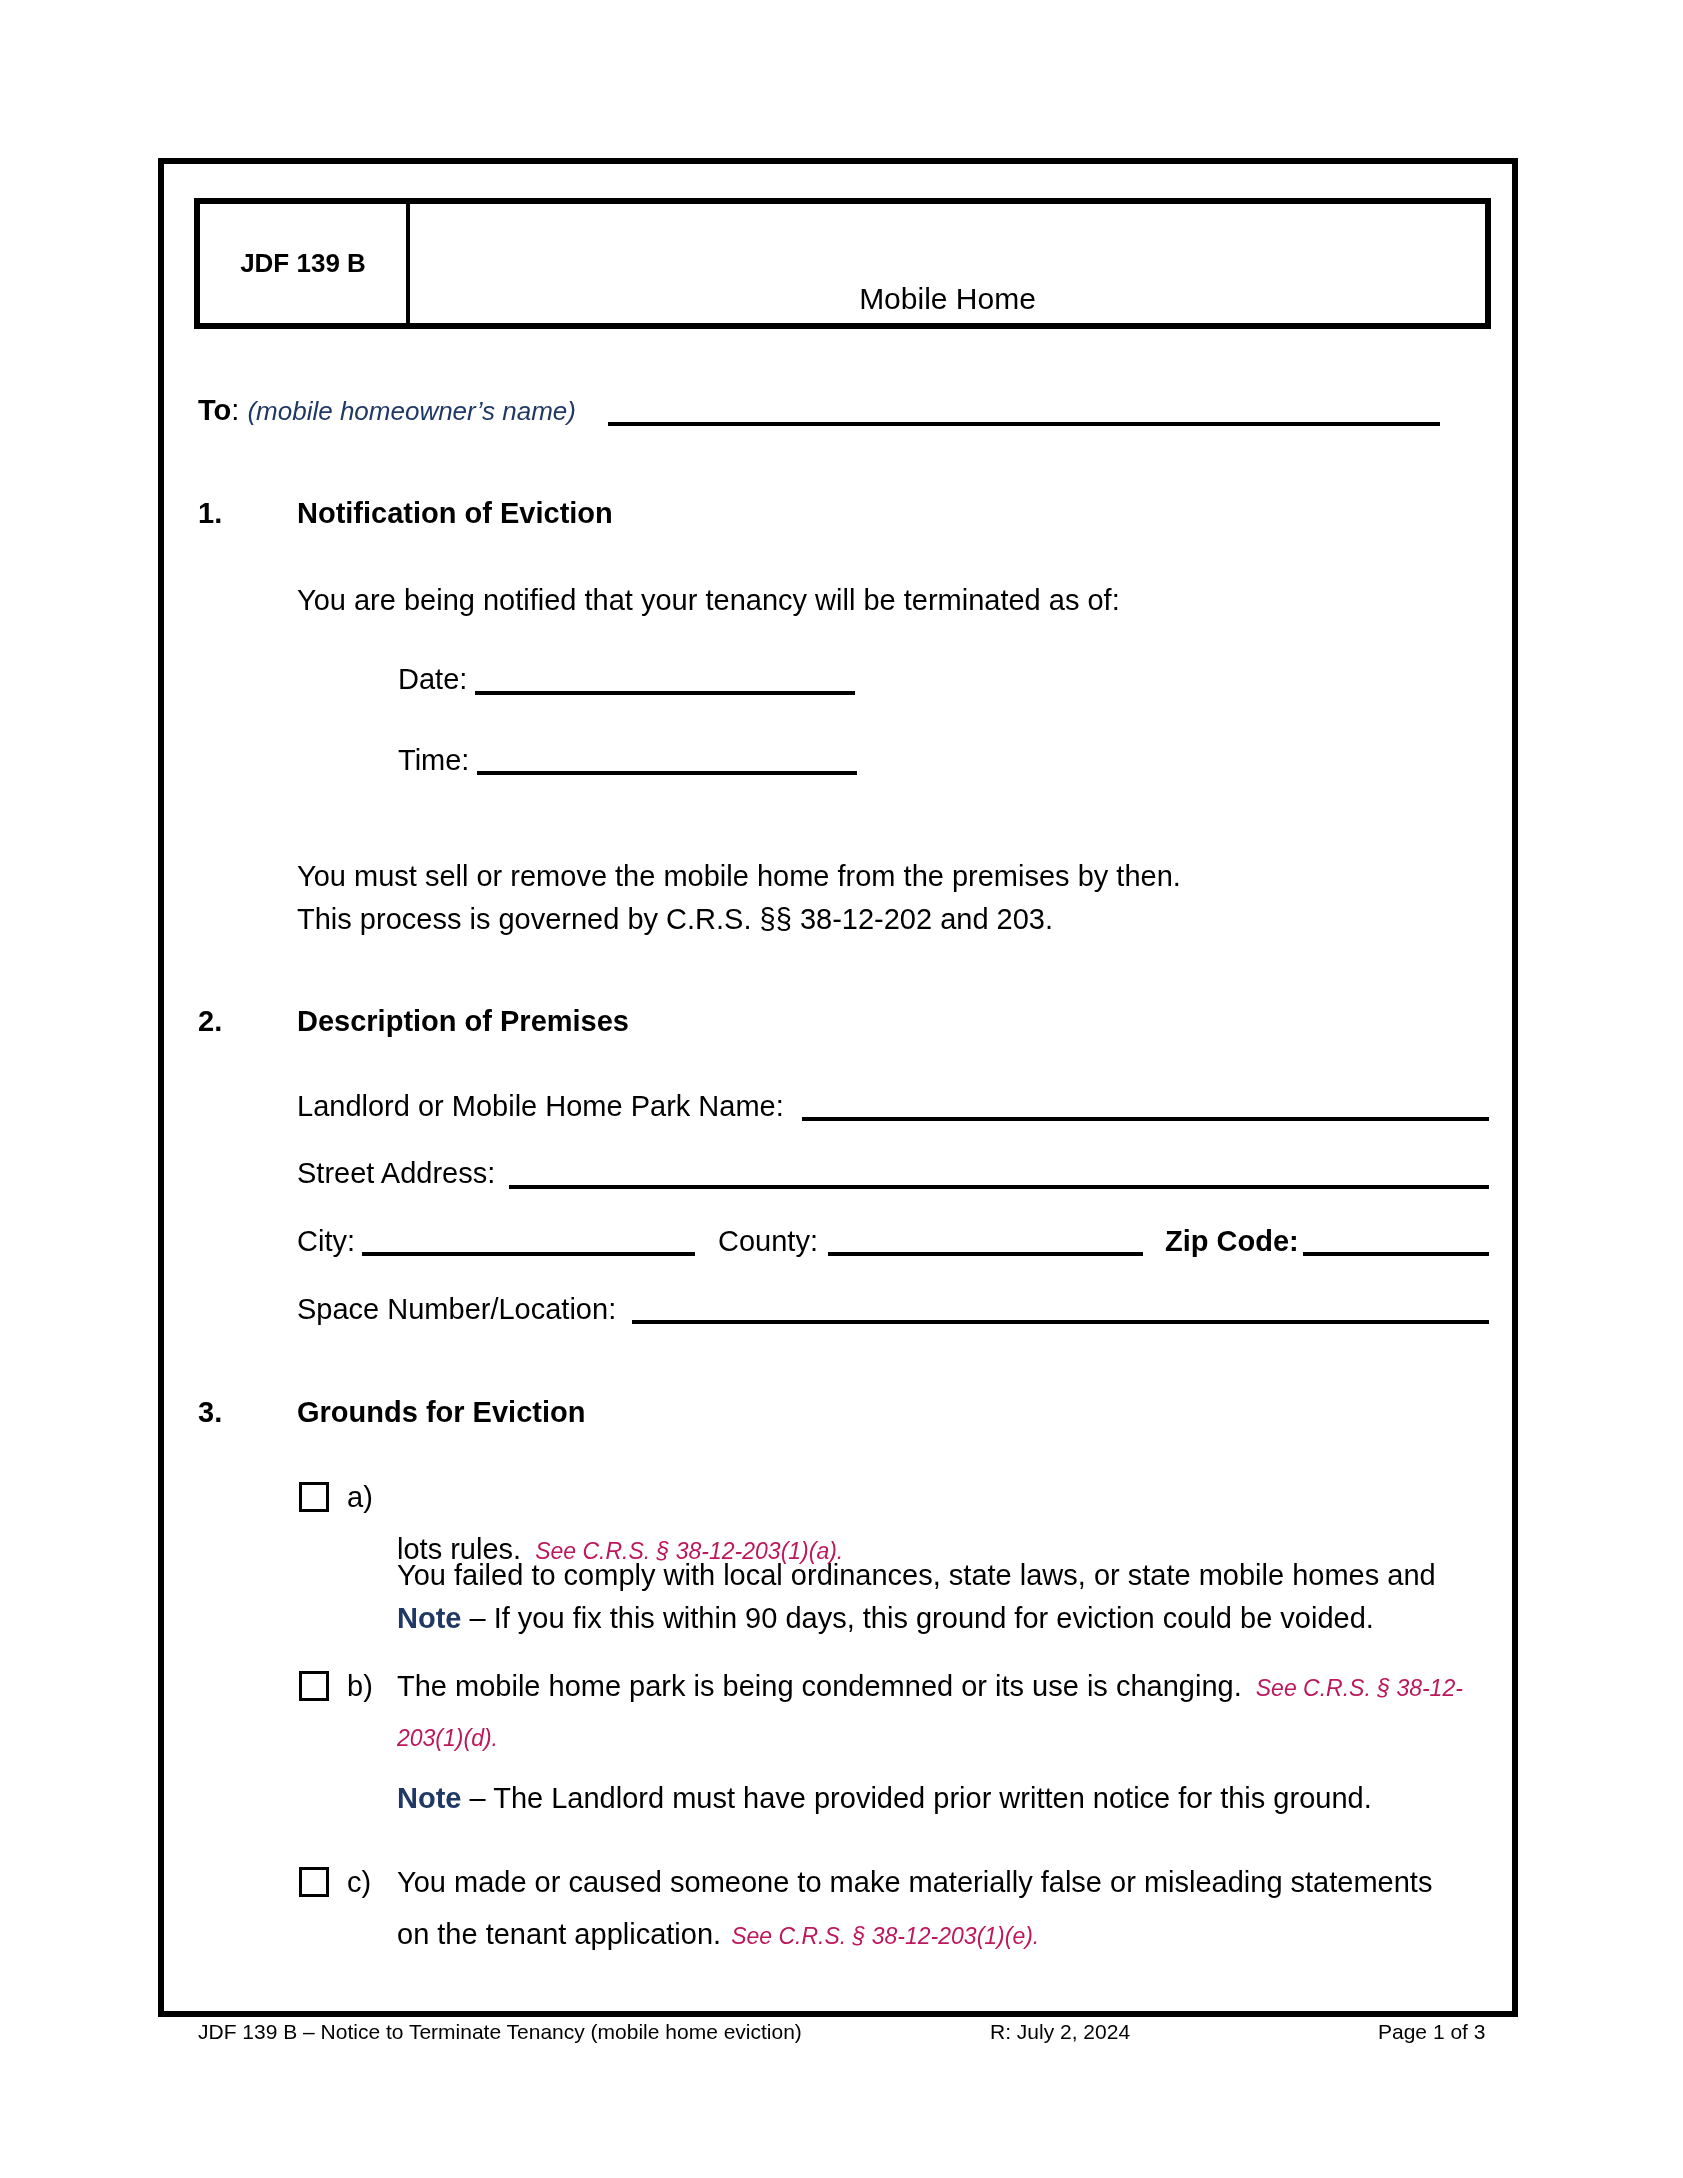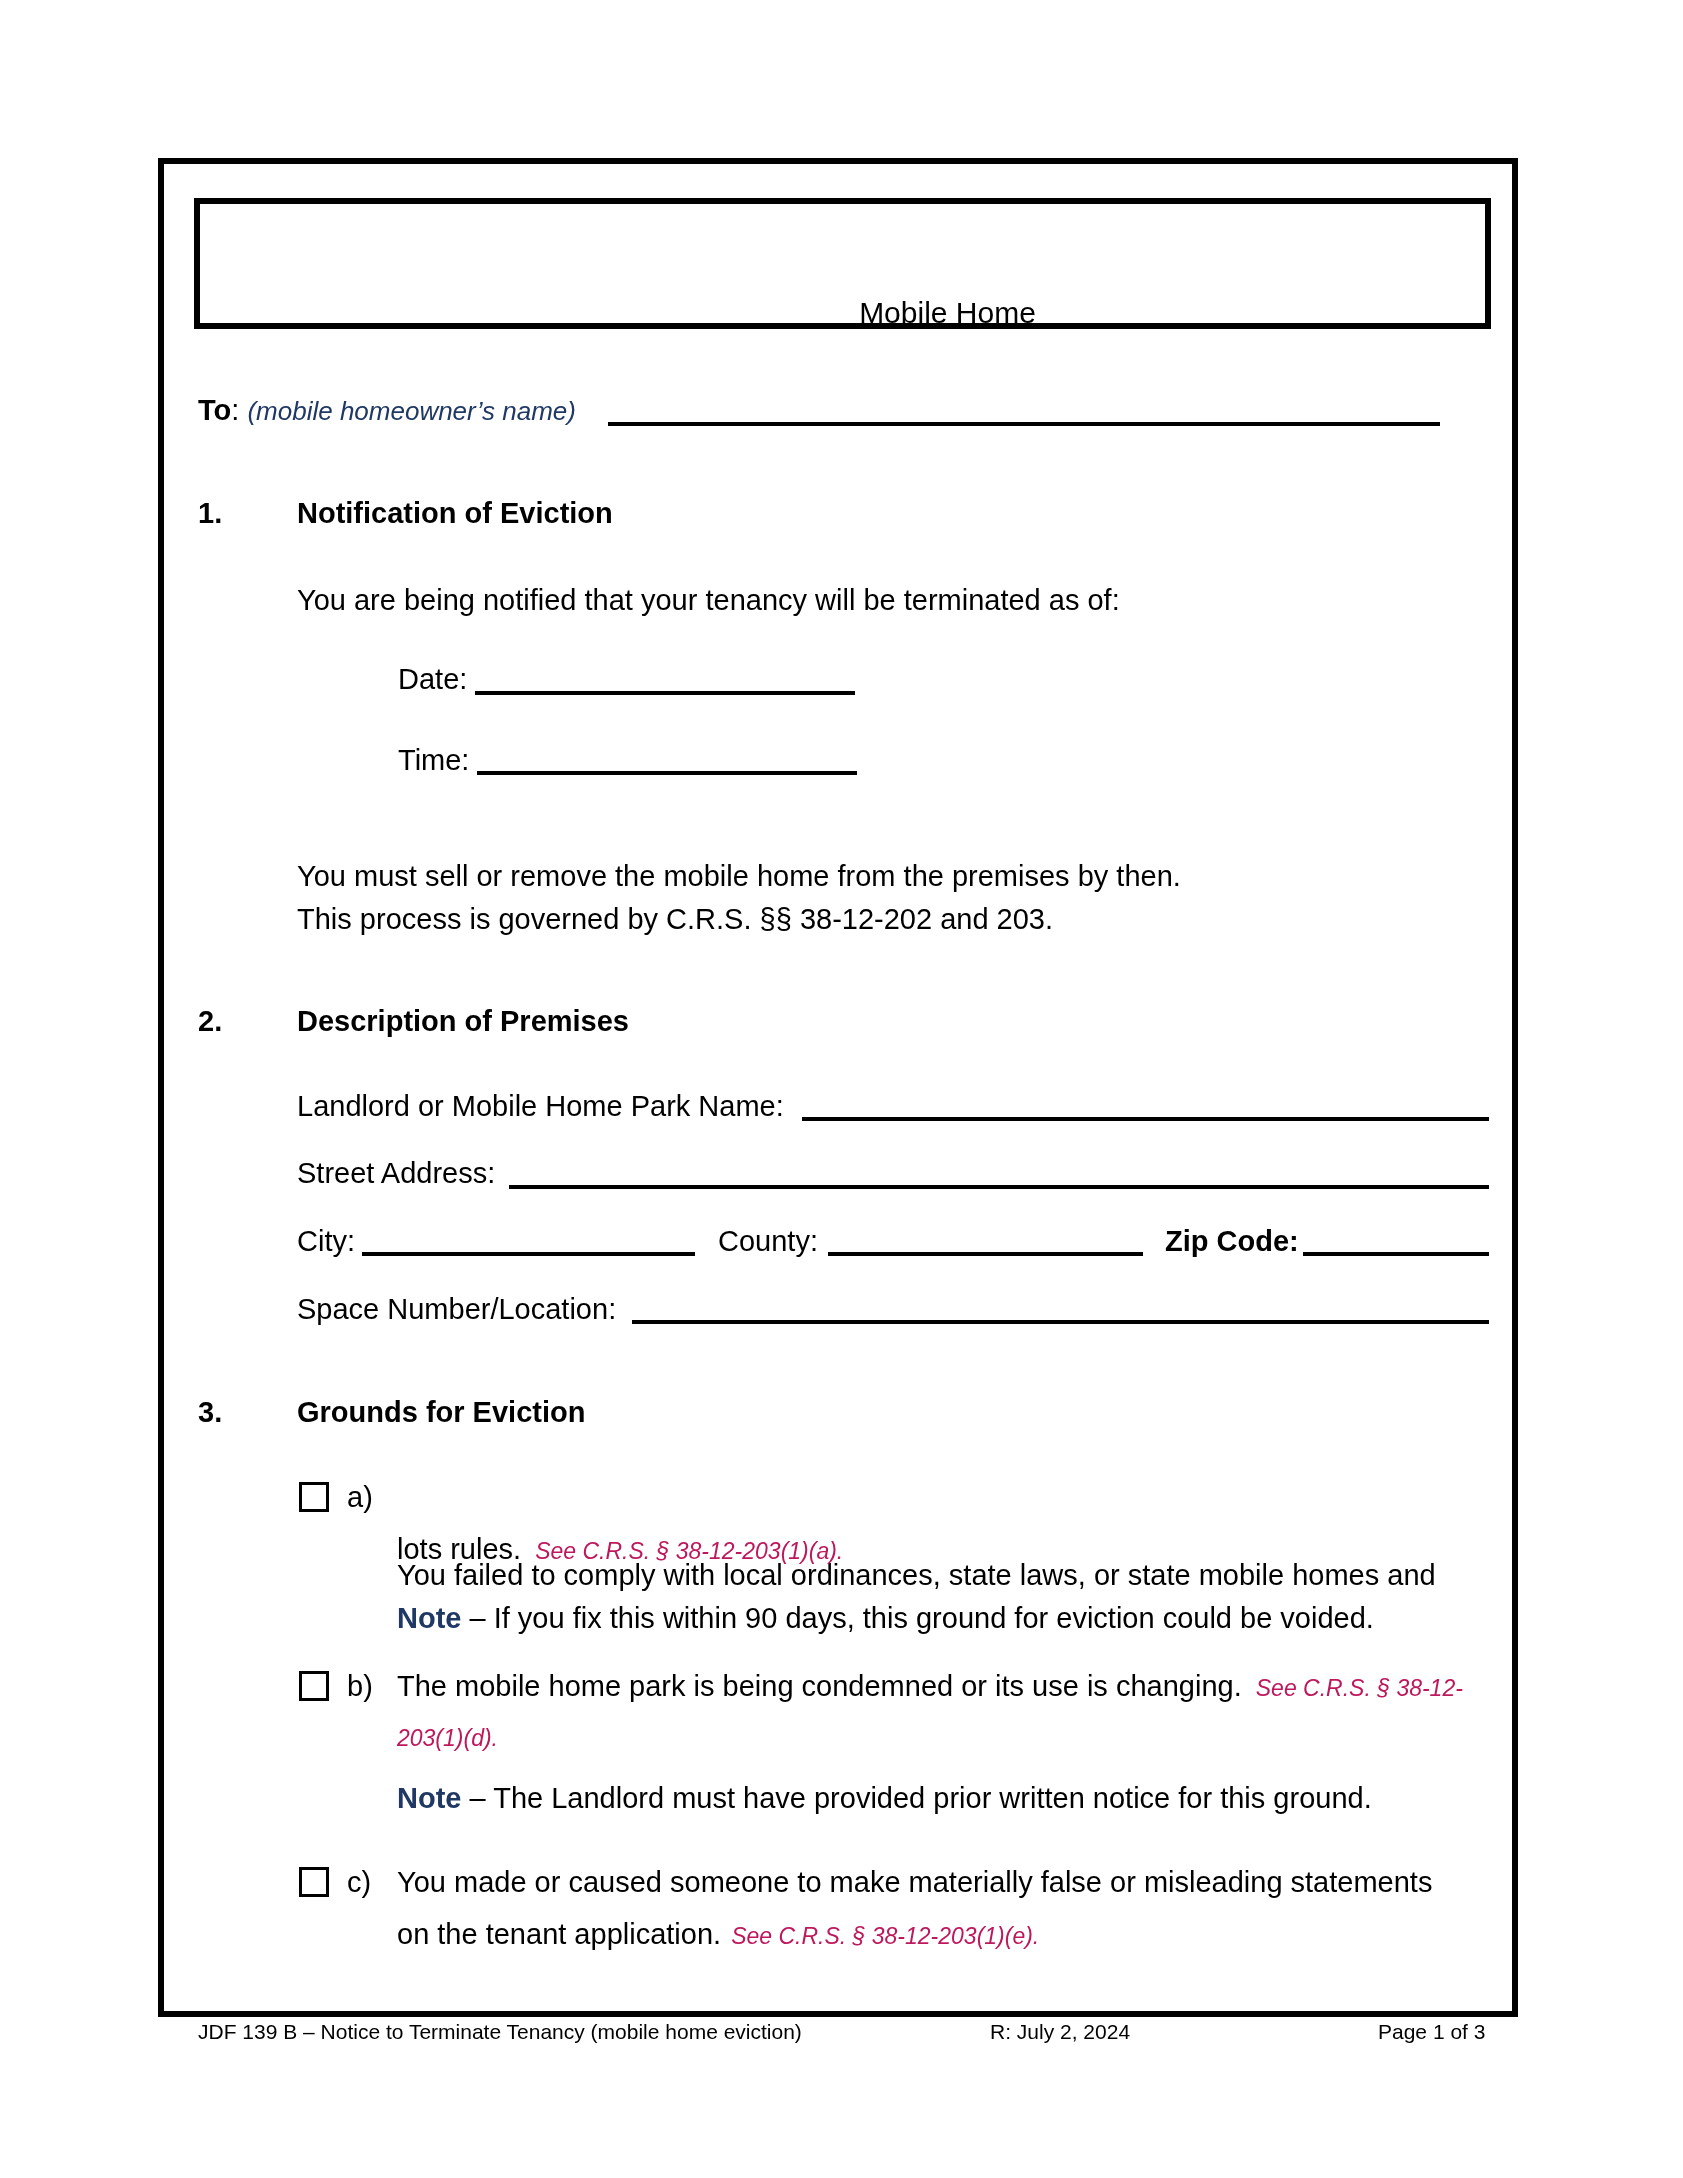"JDF 139 B" div.abs { html: none -> <div>JDF 139 B</div> }
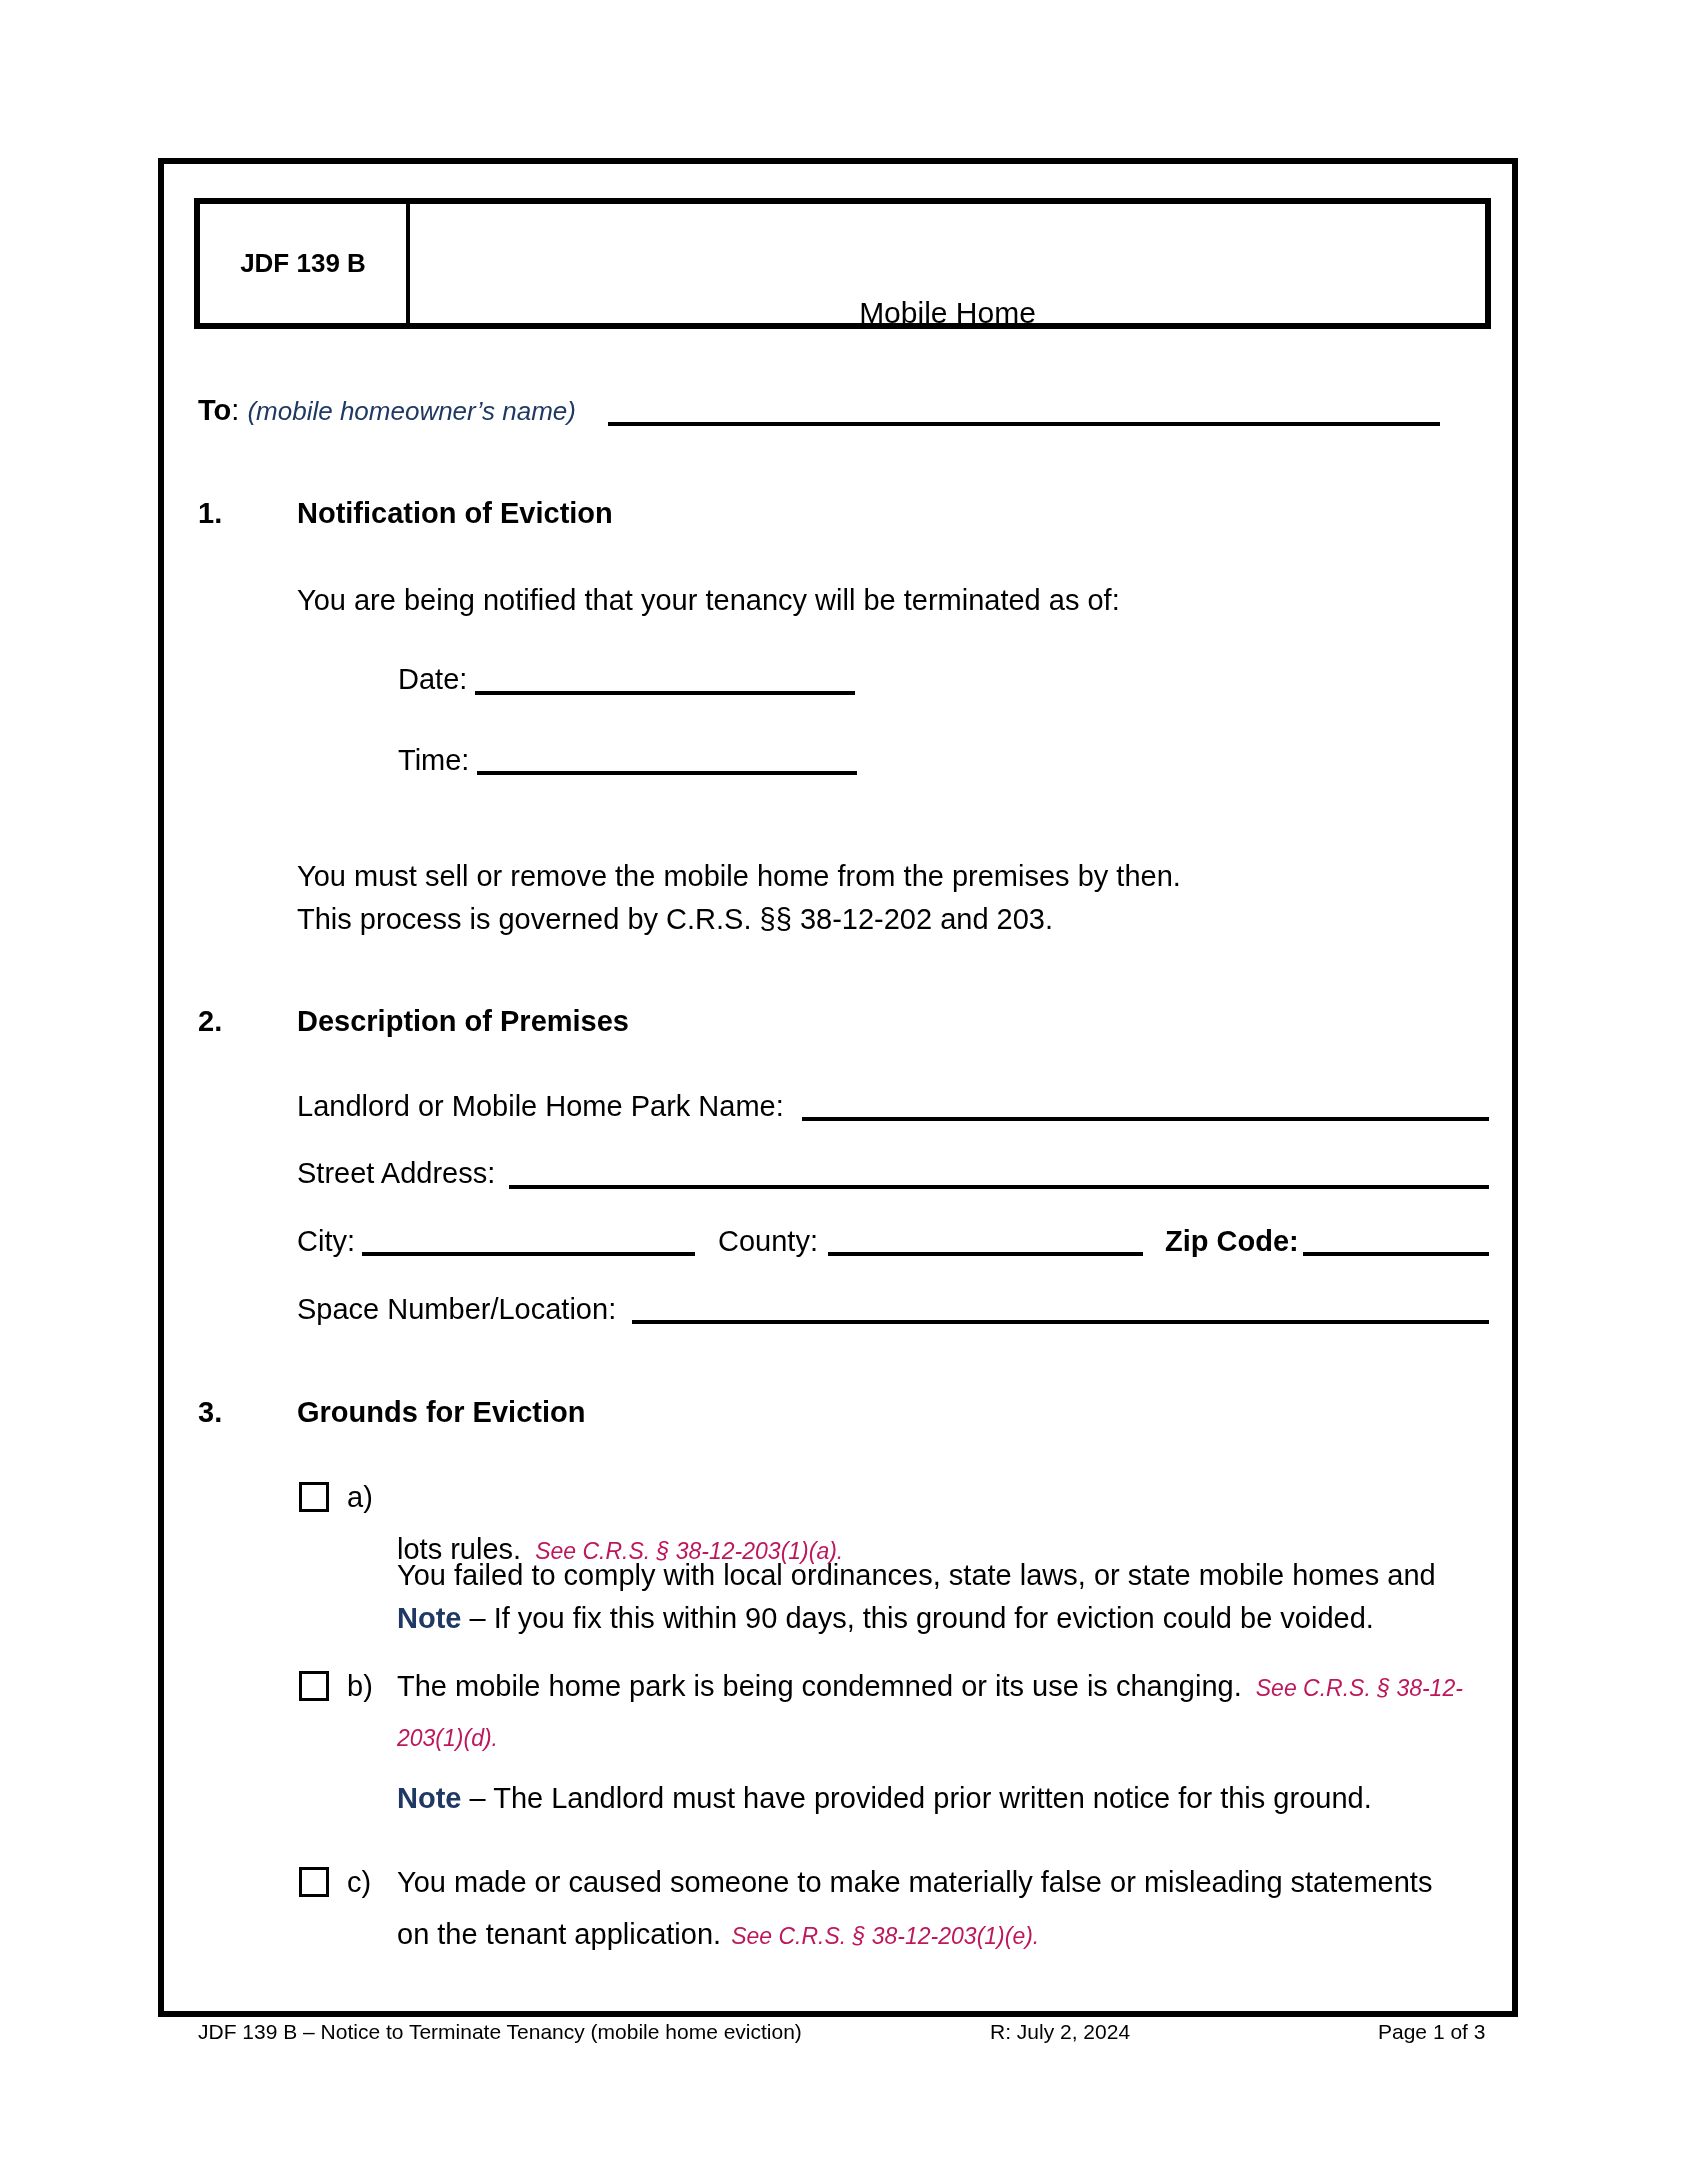"Mobile Home" .hdr-sub { top: 92px -> 78px }
